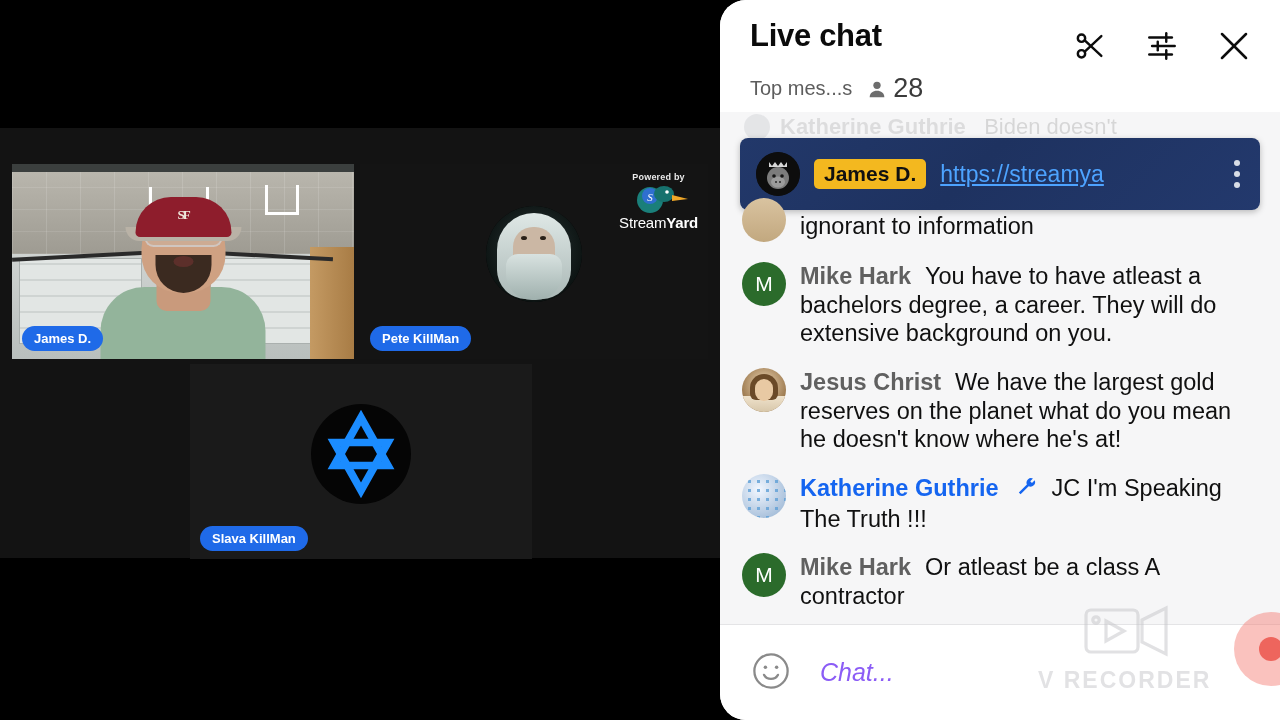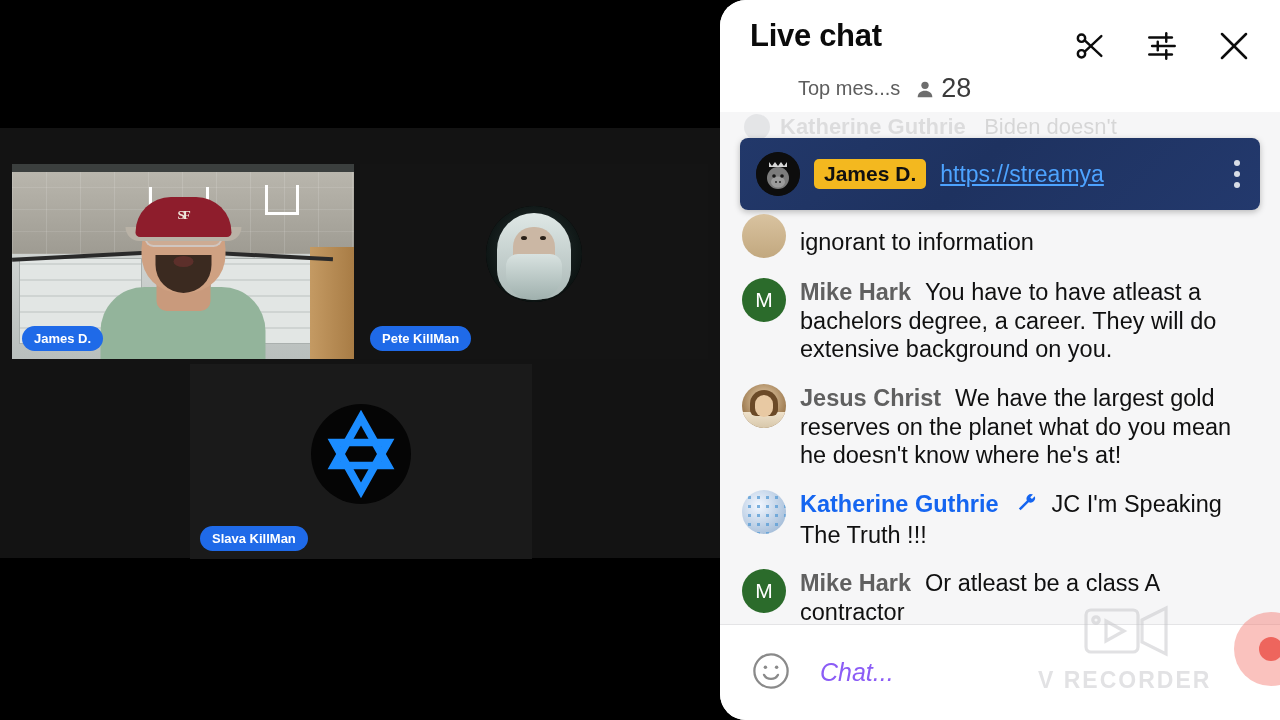"Top mes...s" .chat-sub { margin-left: 48px -> none }
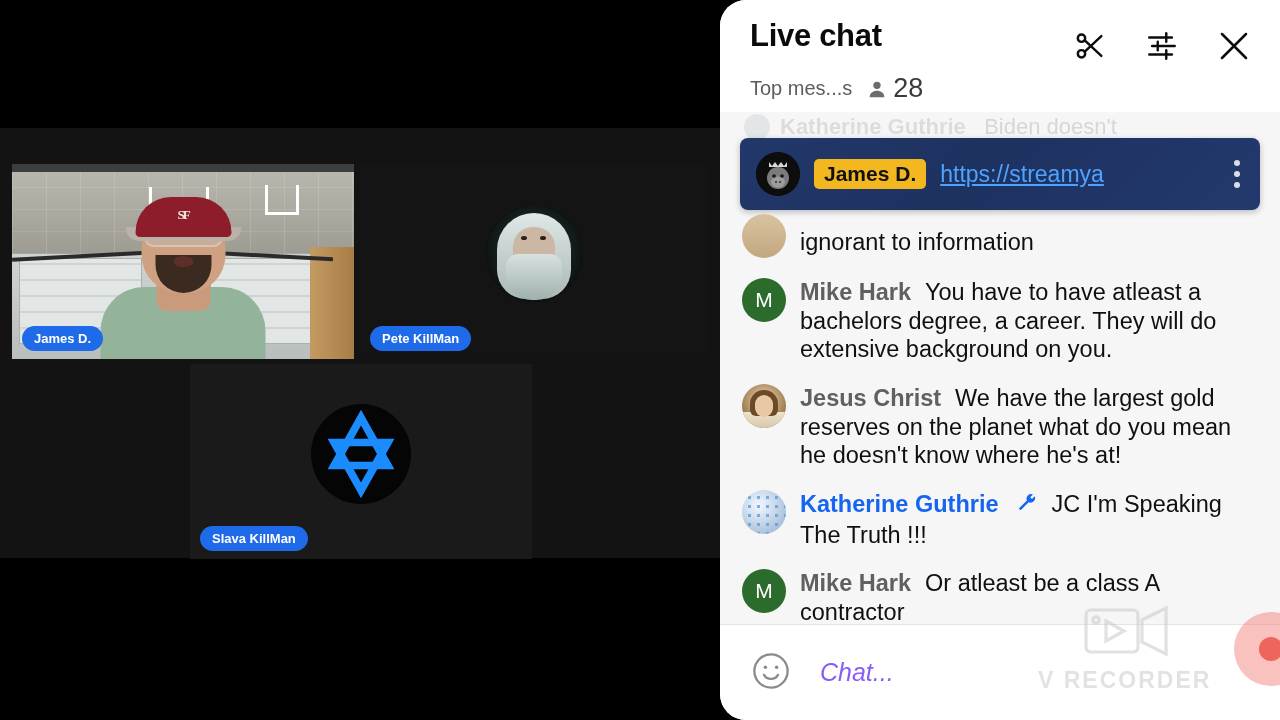"Powered by" div.sy-badge { html: none -> <div> <div>Powered by</div> <div> <svg> <ellipse></ellipse> <circle></circle> <text>S</text> <ellipse></ellipse> <circle></circle> <path></path> </svg> </div> <div><i>Stream</i><b>Yard</b></div> </div> }
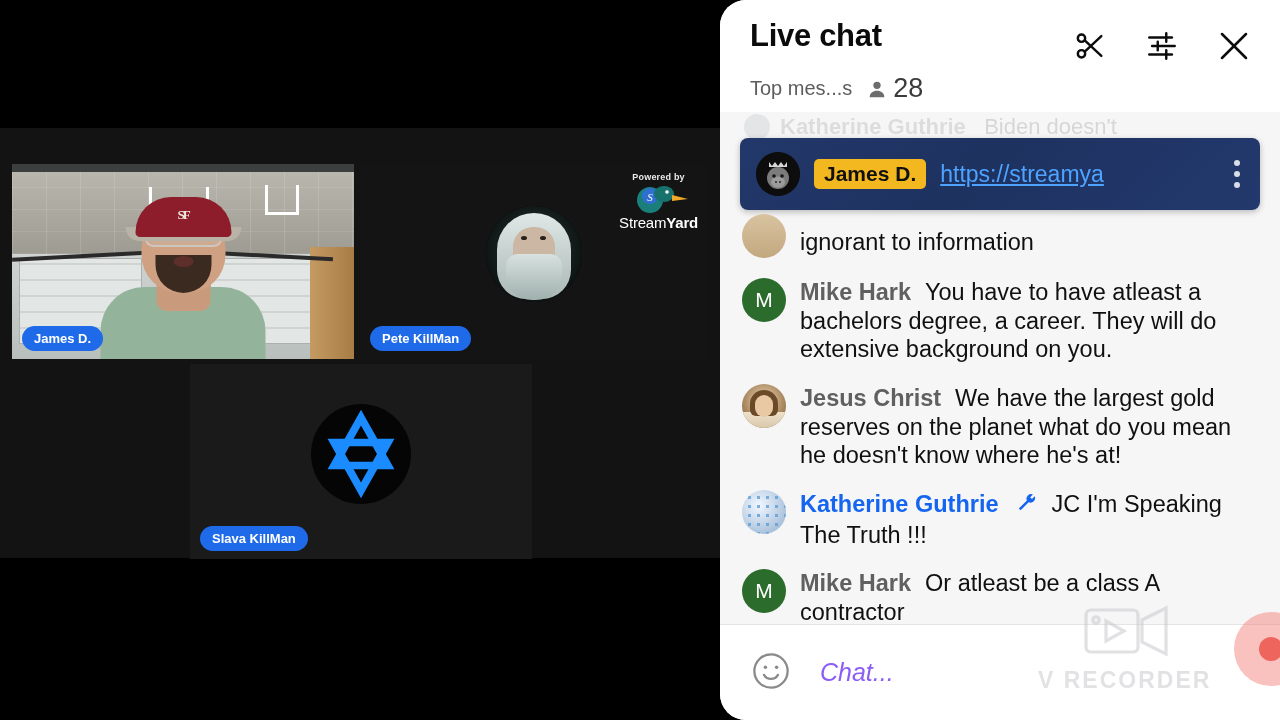"ignorant to information" div.msg { padding-top: 16px -> 0 }
